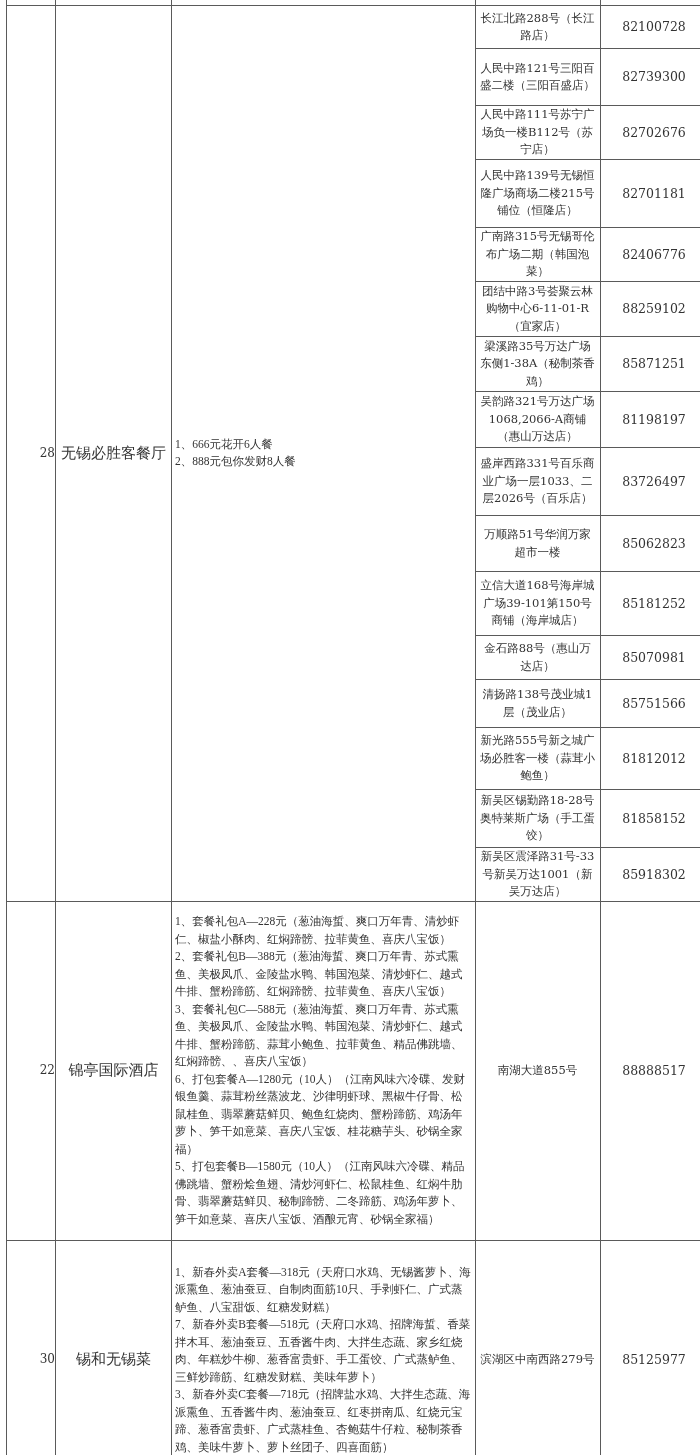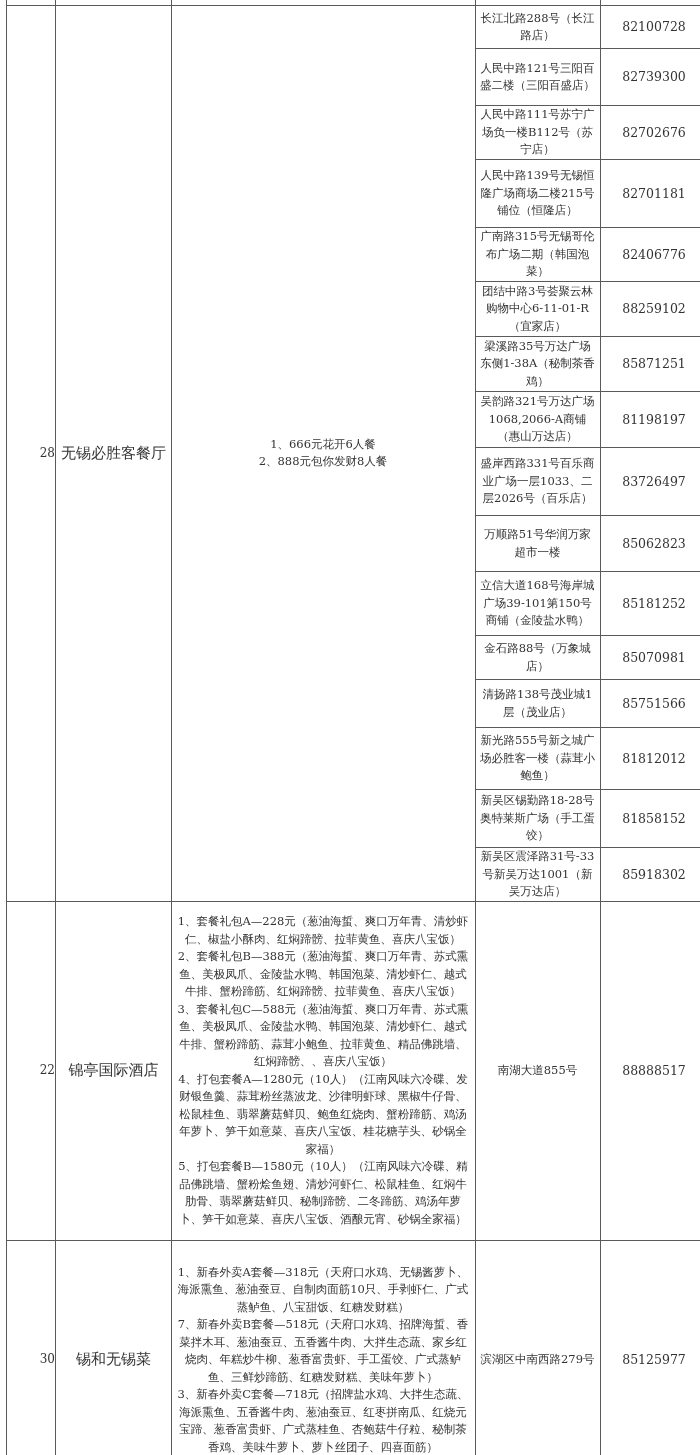"1、666元花开6人餐" td.c-menu { font-family: none -> Liberation Serif, serif; text-align: center -> left }
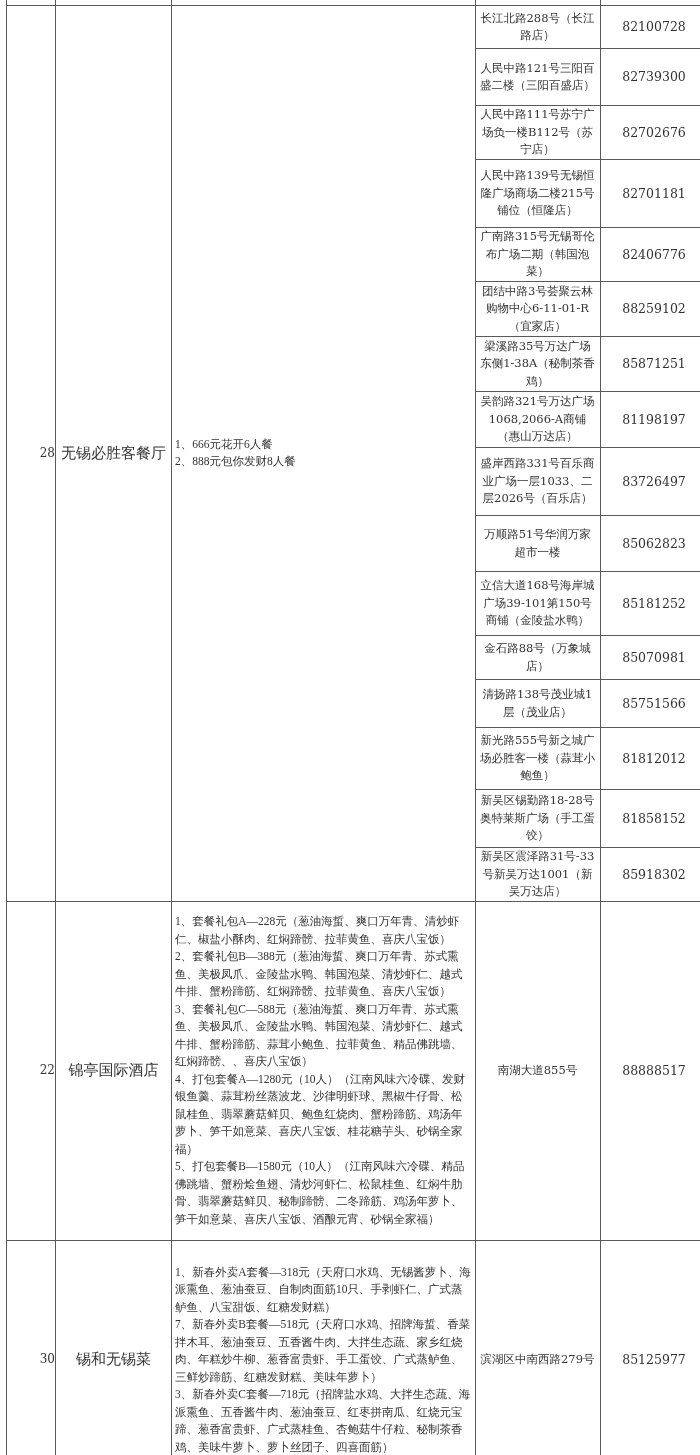"立信大道168号海岸城广场39-101第150号商铺（金陵盐水鸭）" td.c-addr { text: 金陵盐水鸭 -> 海岸城店 }
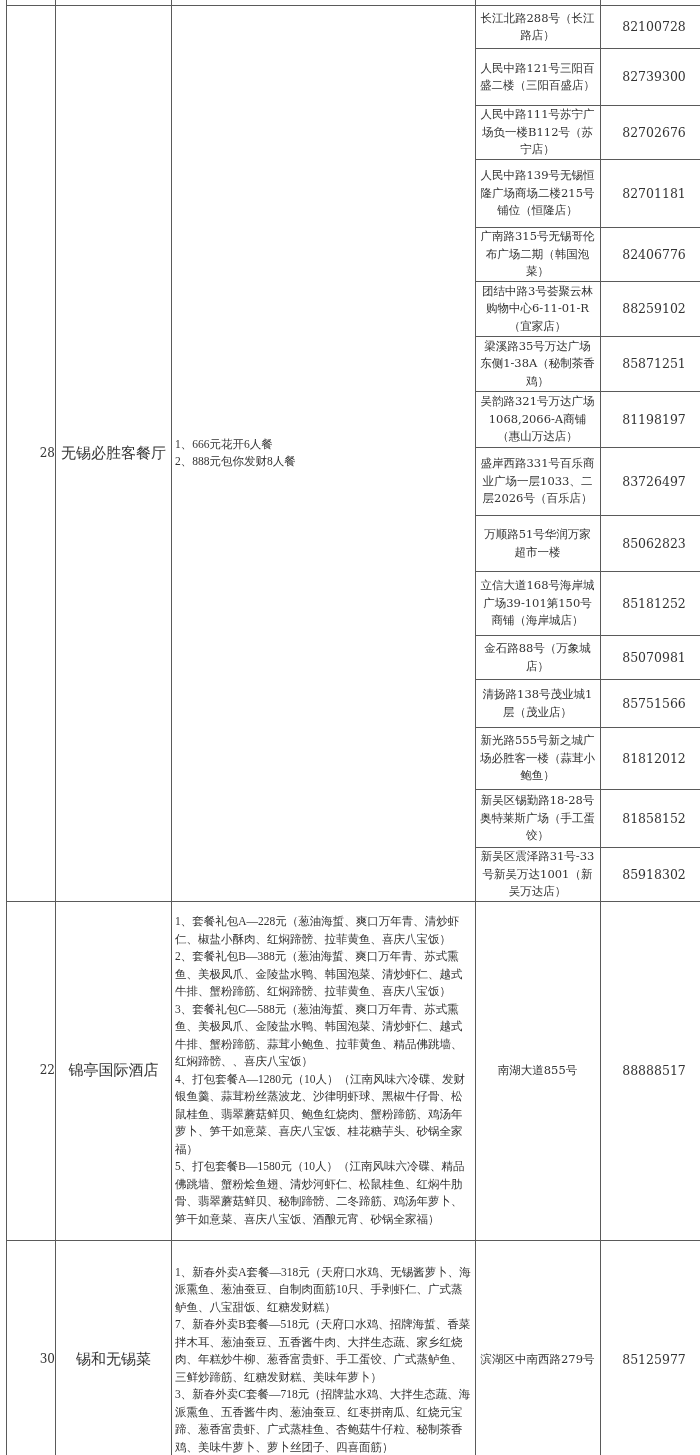"金石路88号（万象城店）" td.c-addr { text: 万象城 -> 惠山万达 }
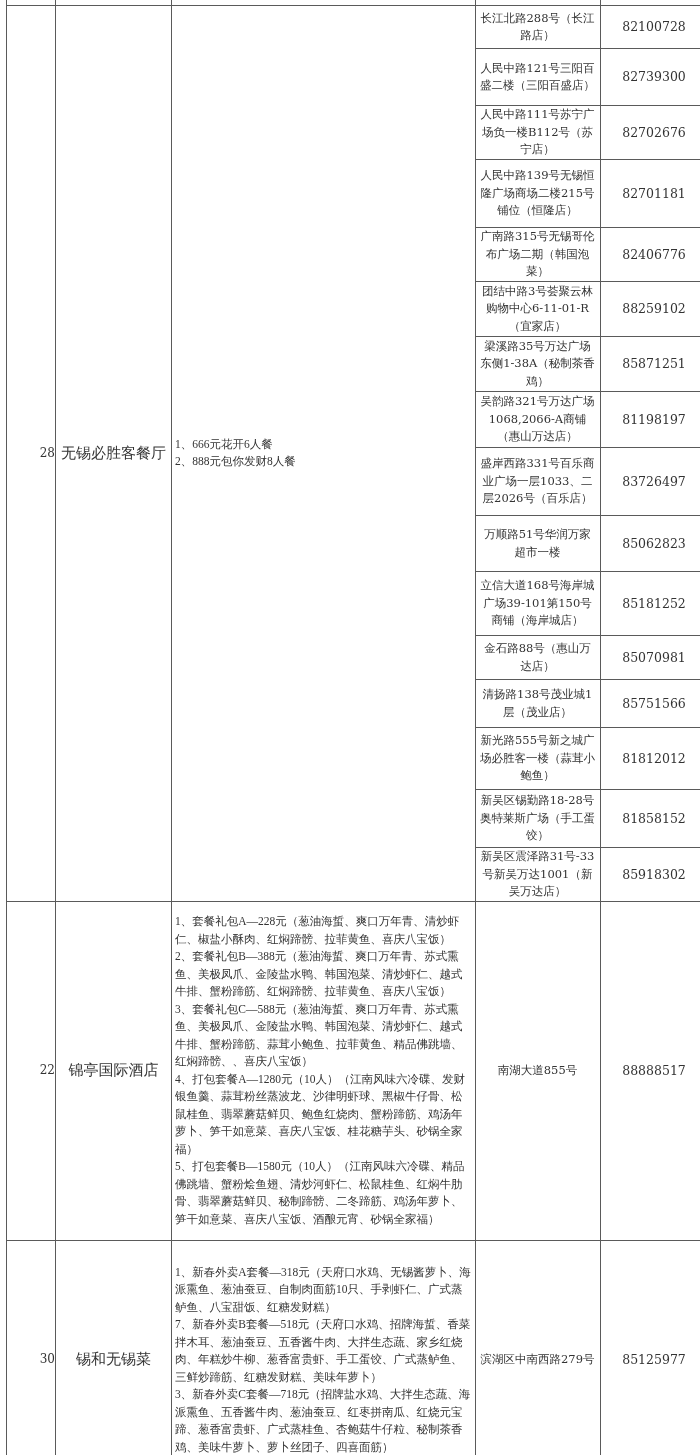"4、打包套餐A—1280元（10人）（江南风味六冷碟、发财银鱼羹、蒜茸粉丝蒸波龙" span.menu-line { text: 4 -> 6 }
